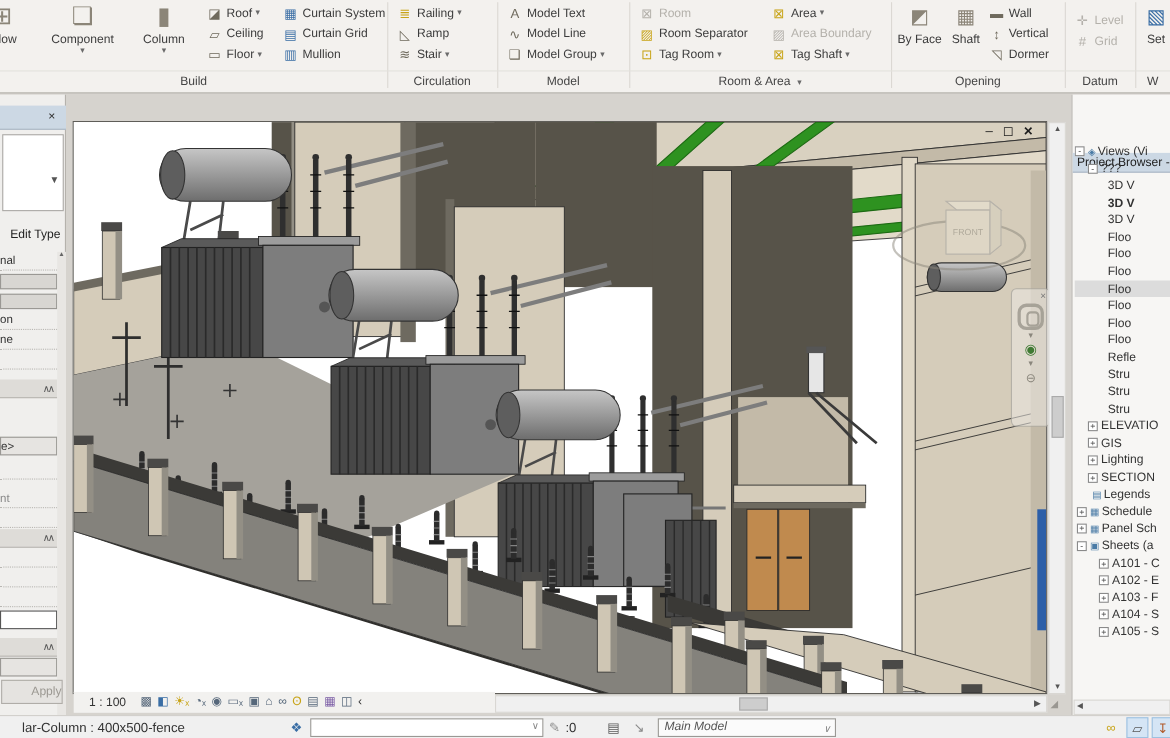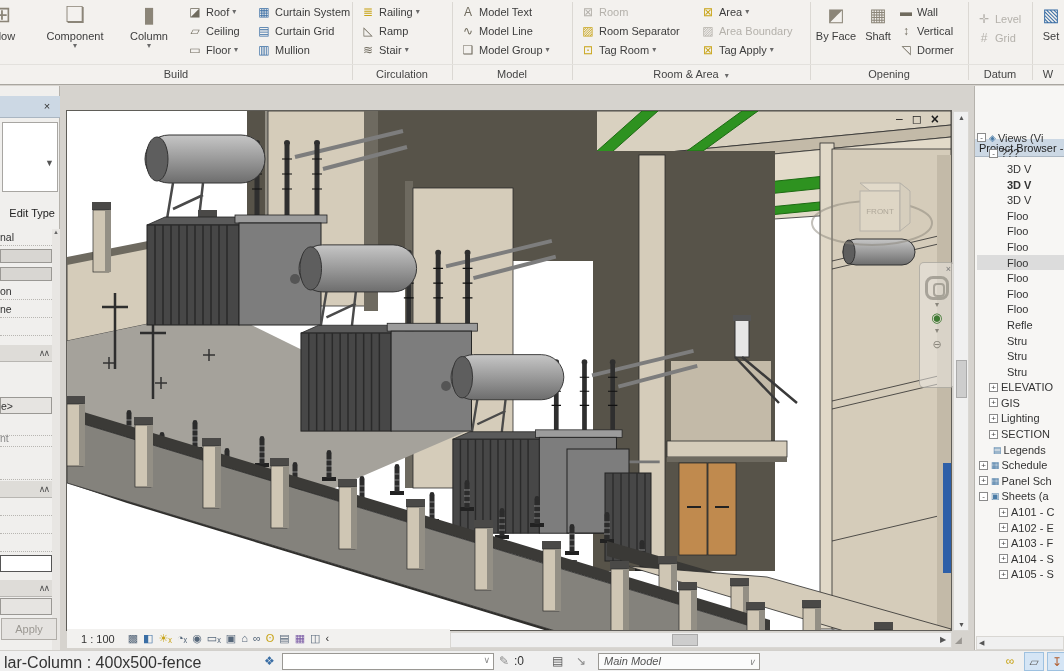"Tag Apply" span.rlb { text: Apply -> Shaft }
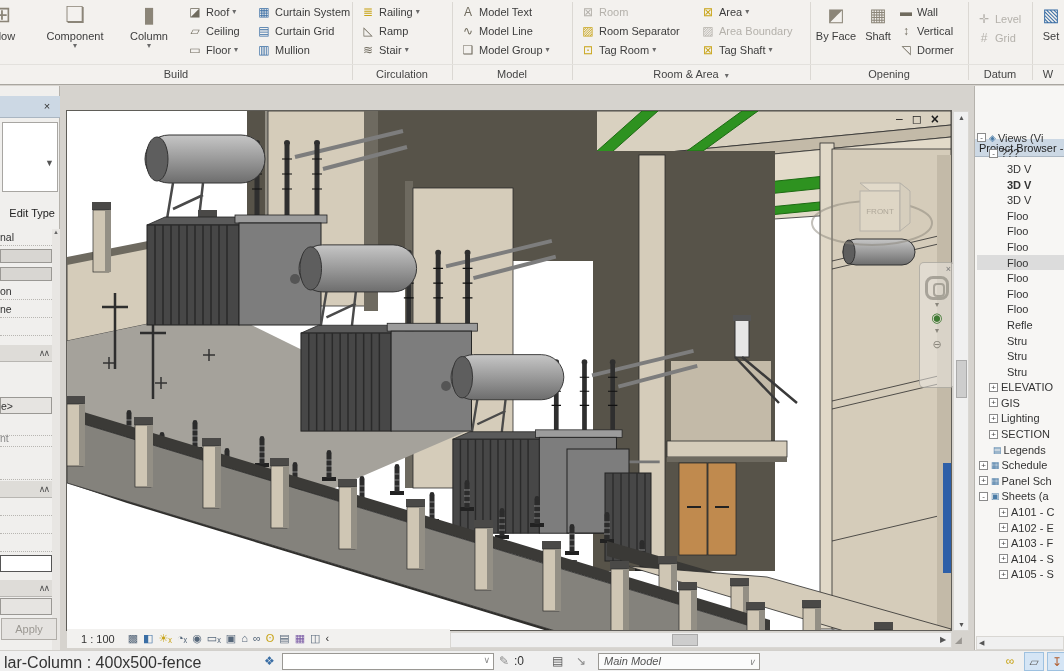"nt" div.prow { top: 344px -> 359px }
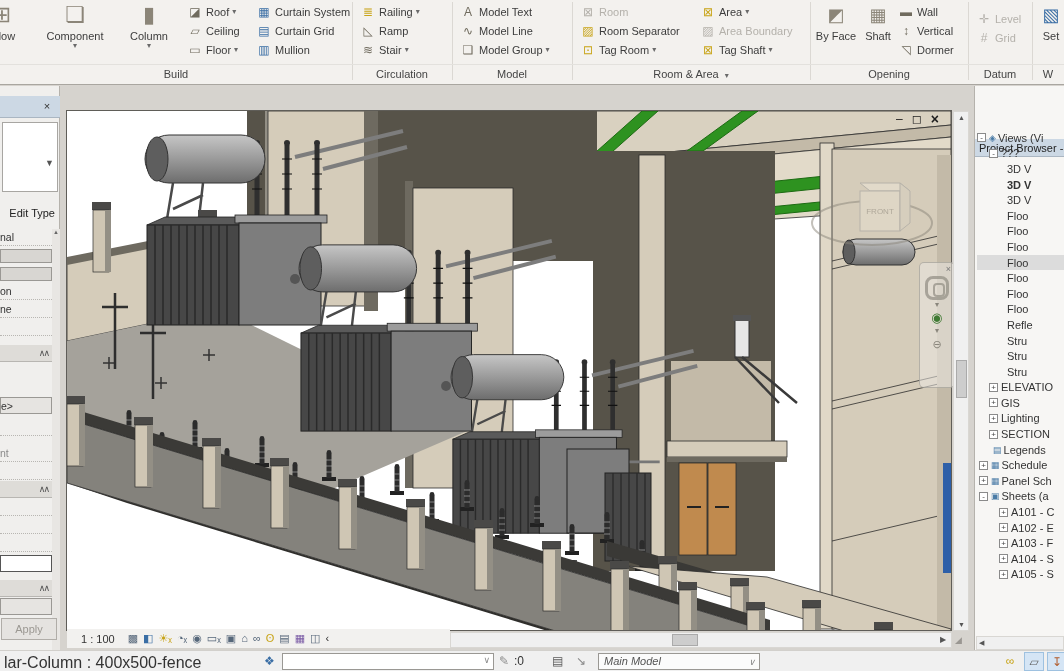"Apply" .papply { text-align: center -> right }
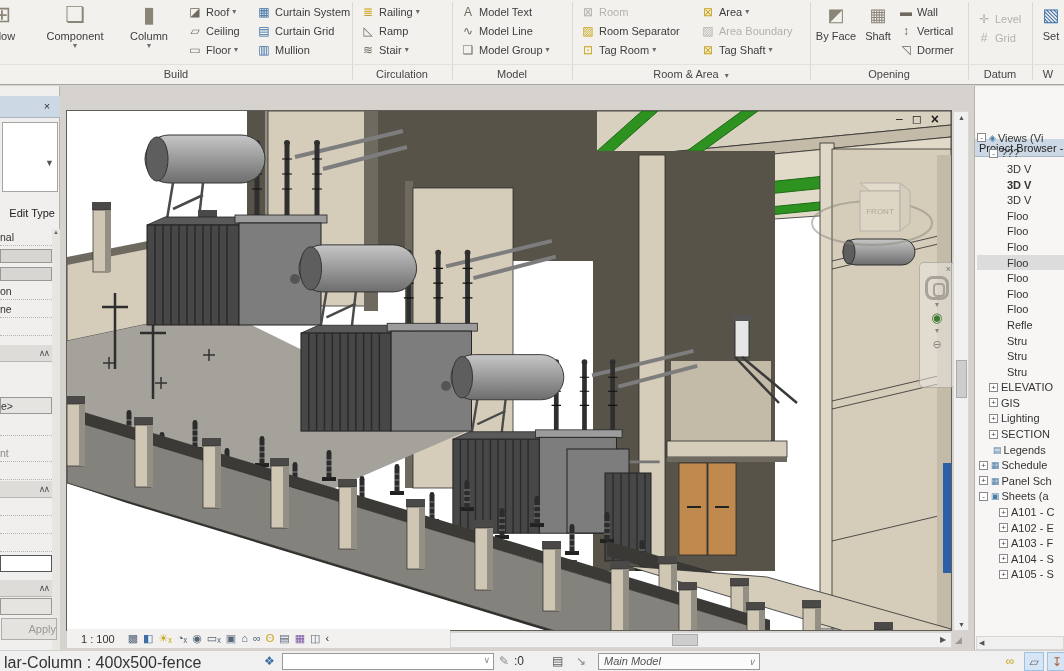"lar-Column : 400x500-fence" #statusbar .stext { font-size: 16px -> 12px; left: 4px -> 20px }
